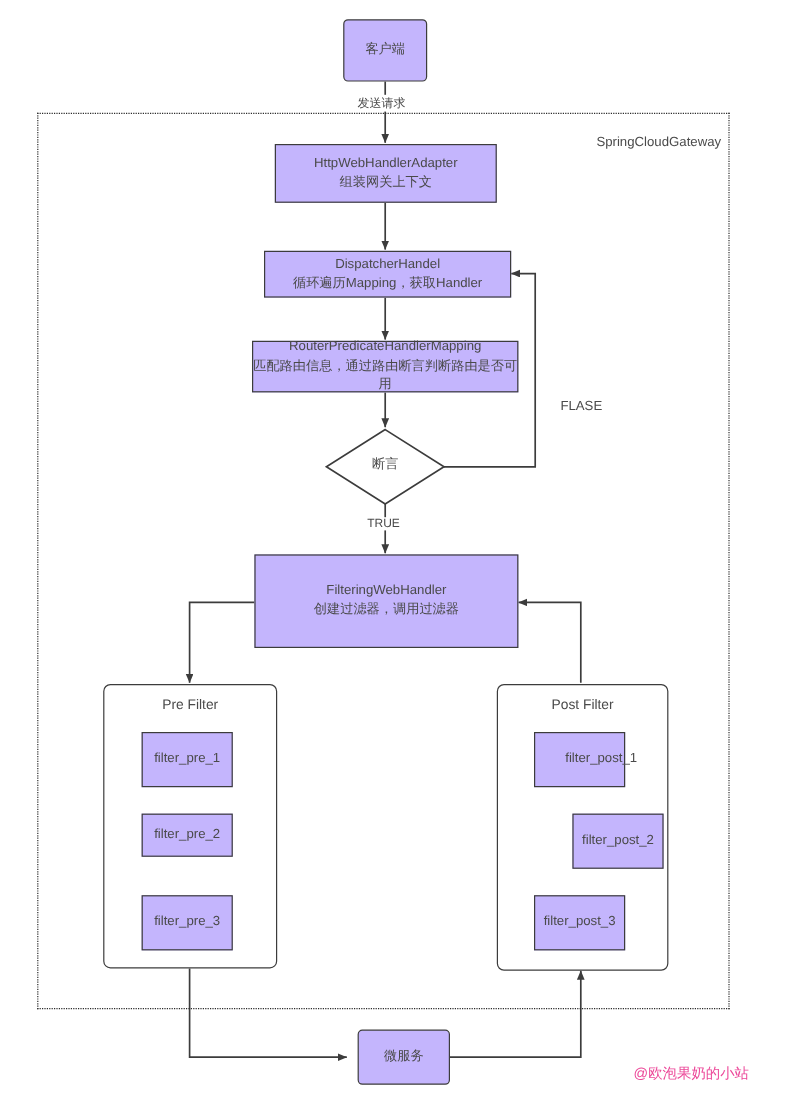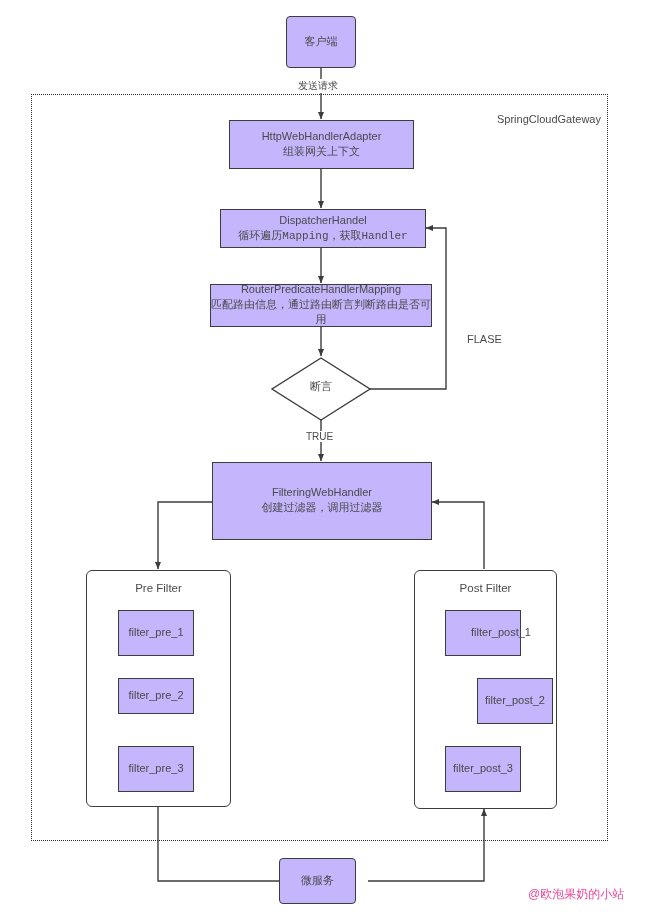"组装网关上下文" .node .line2 { font-family: Liberation Mono, monospace -> none }
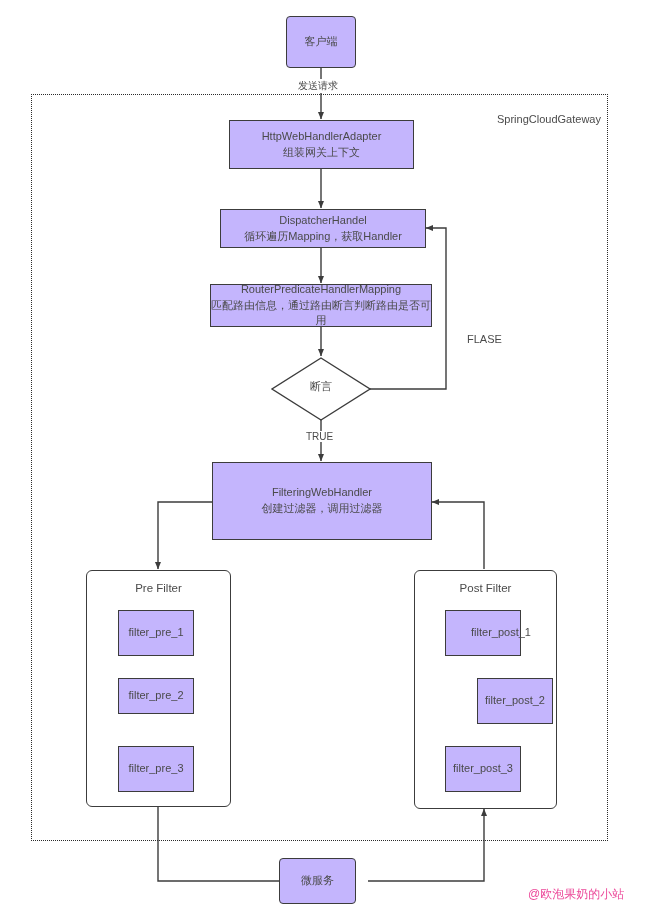"微服务" div.node { left: 279px -> 298px }
